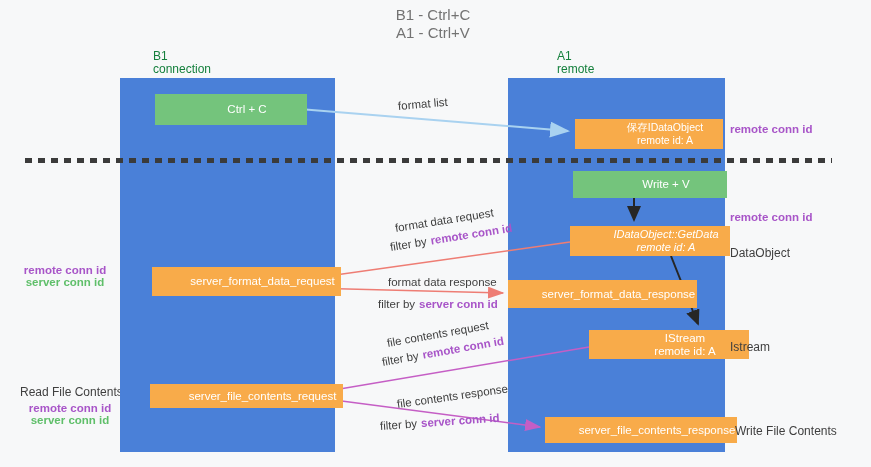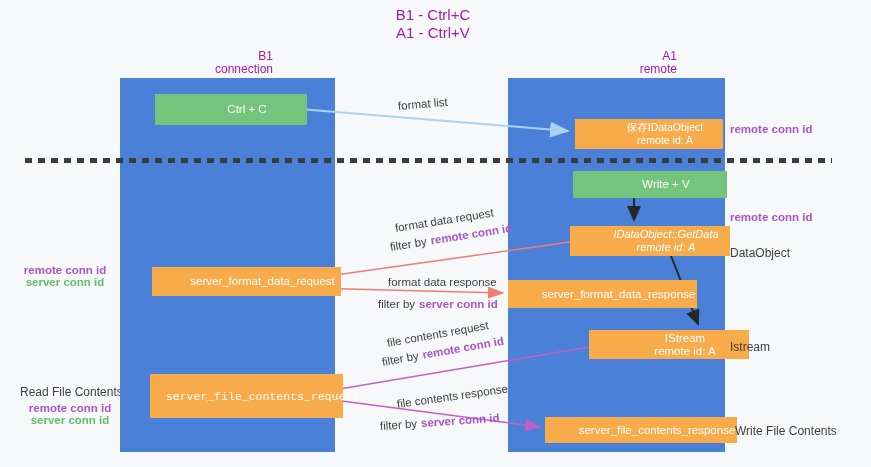"B1 - Ctrl+C" .title { color: #a21caf -> #737373 }
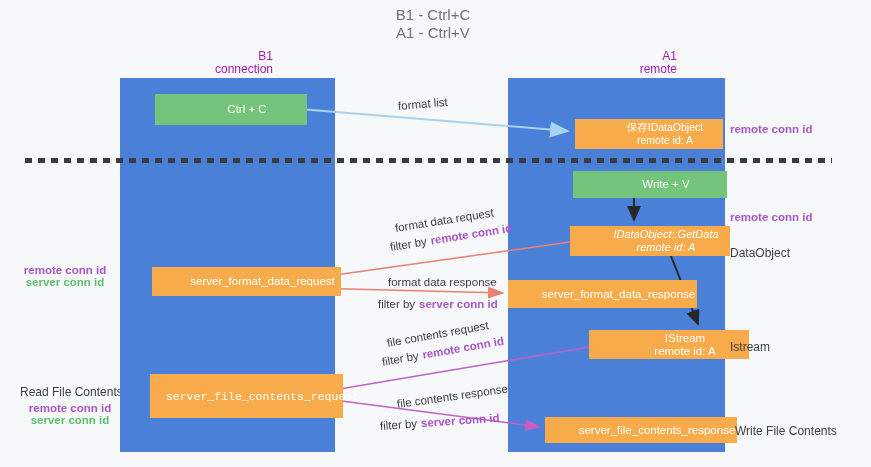"B1" .col-header { color: #a21caf -> #15803d; text-align: right -> left }
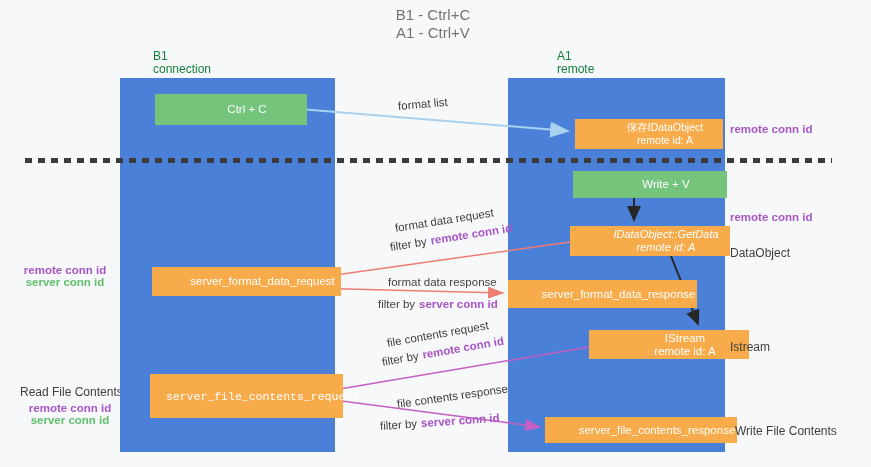"server_file_contents_request" div.abs { font-family: Liberation Mono, monospace -> none; height: 44px -> 24px; top: 374px -> 384px }
